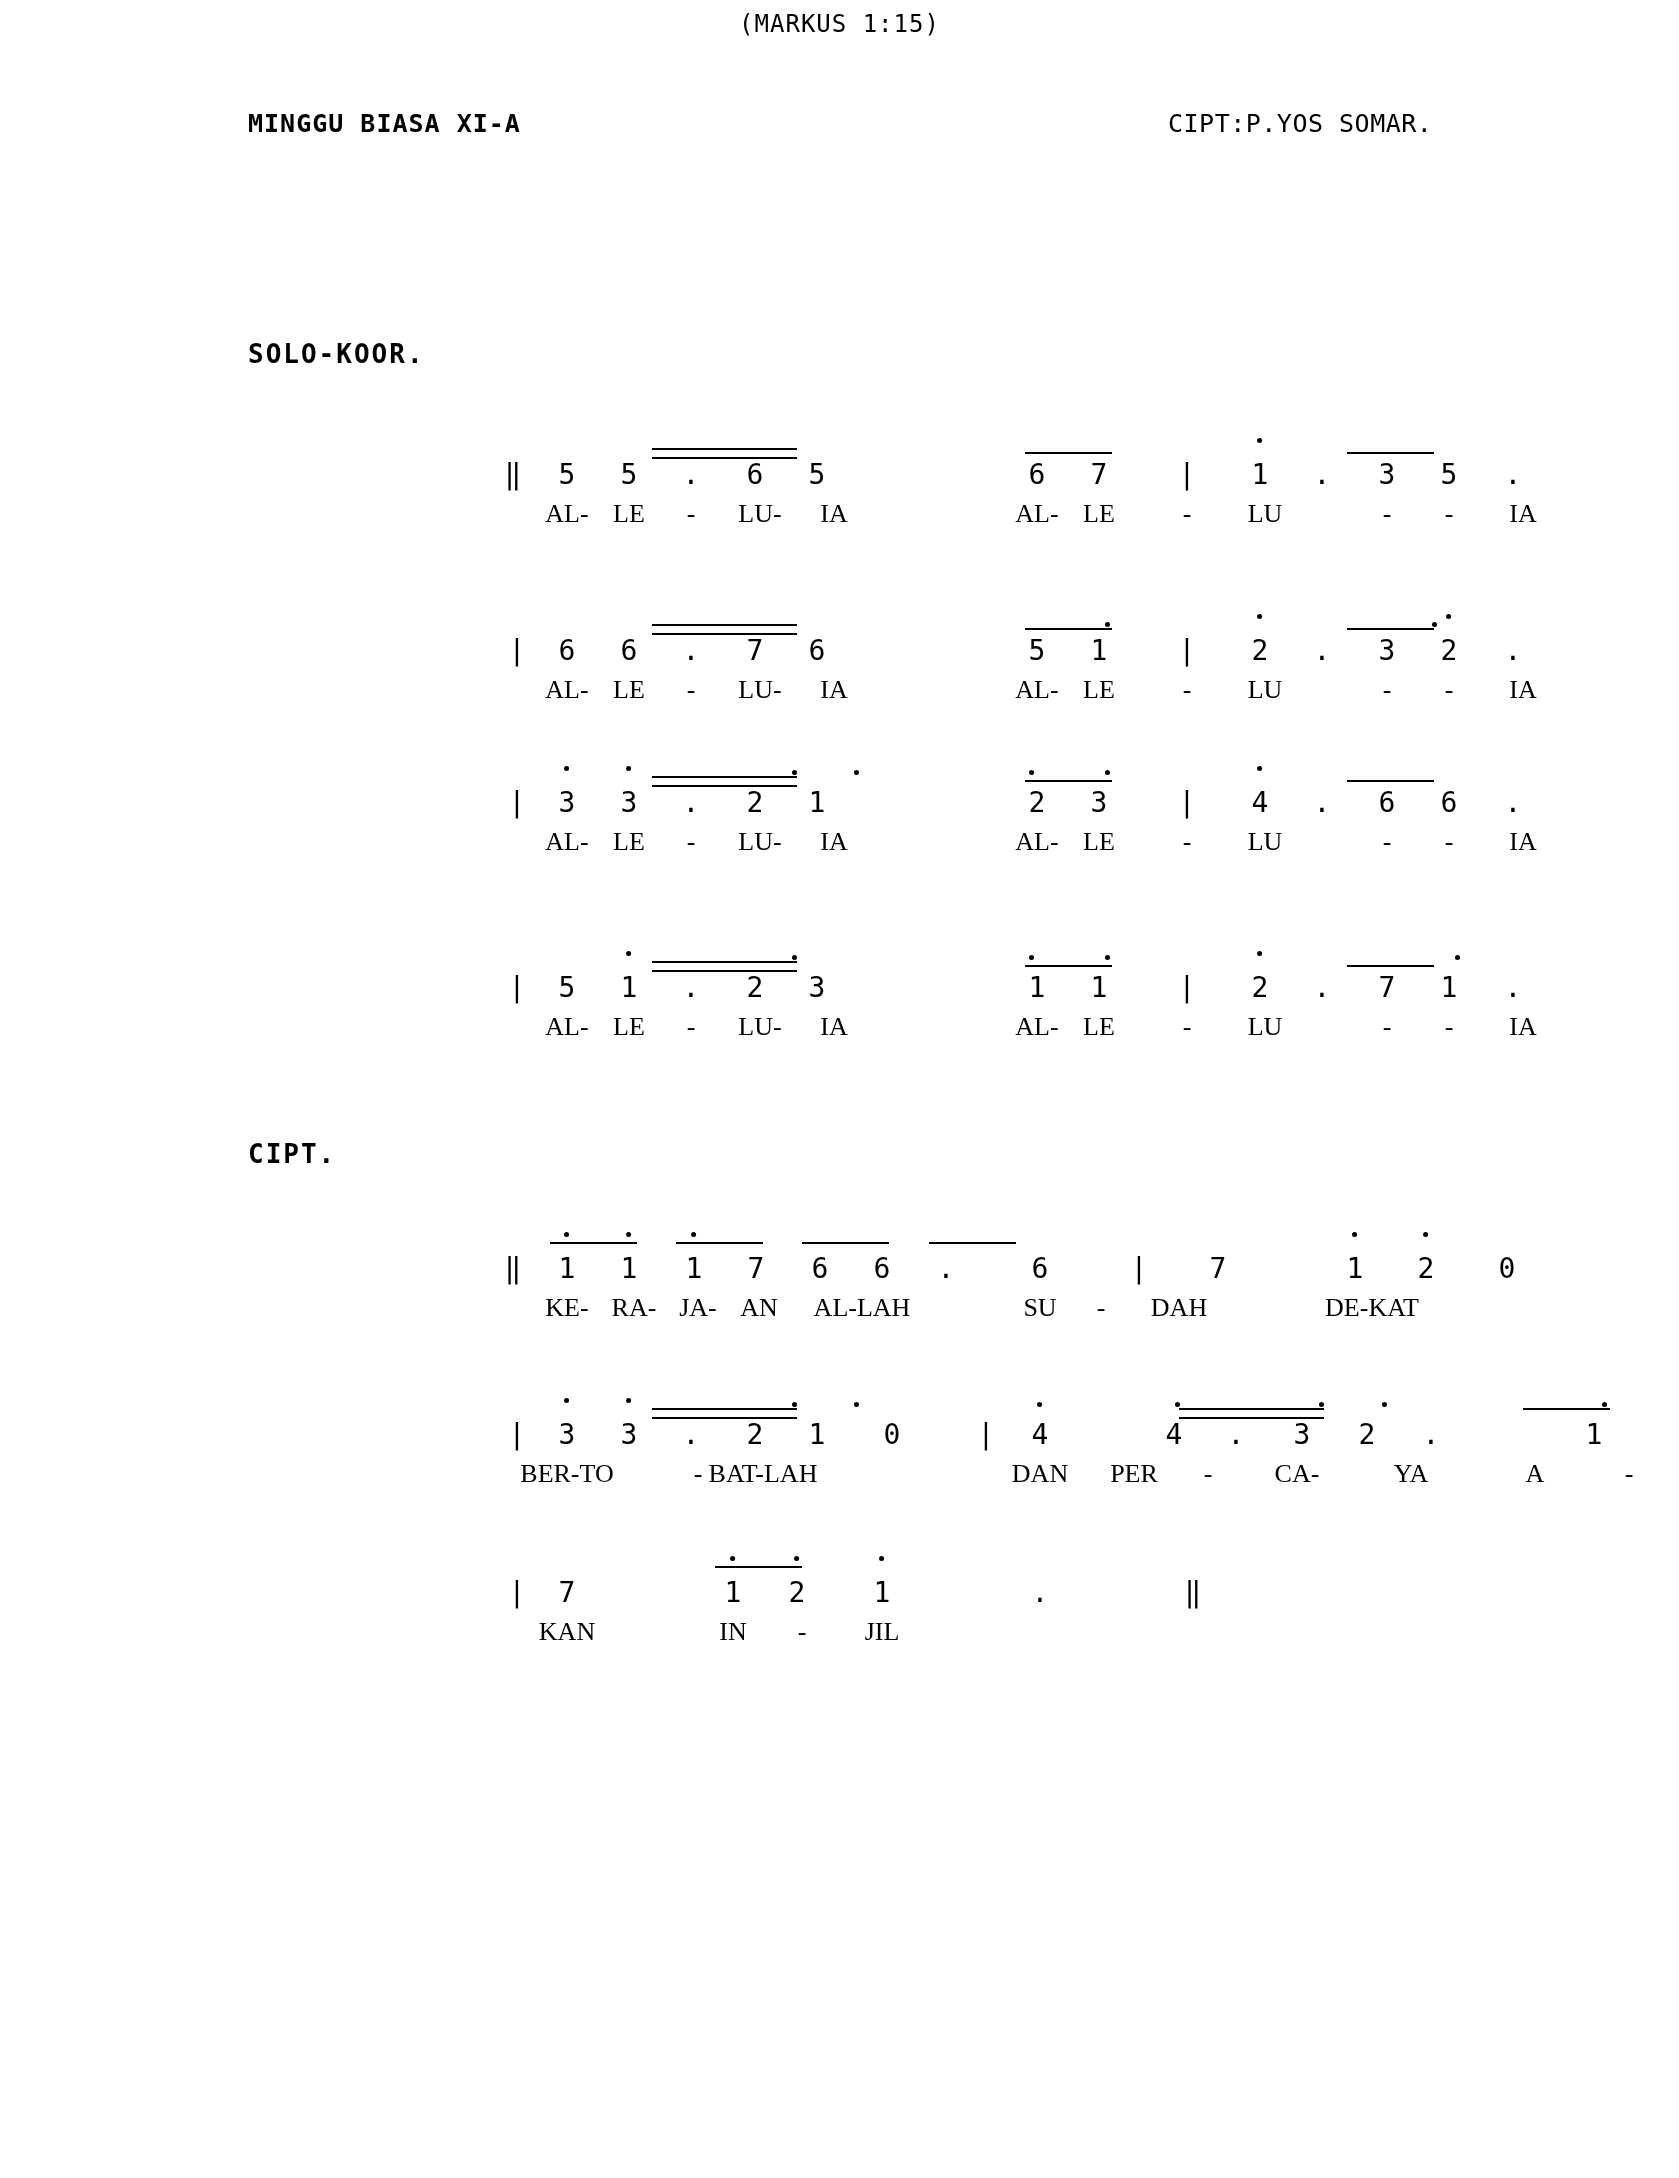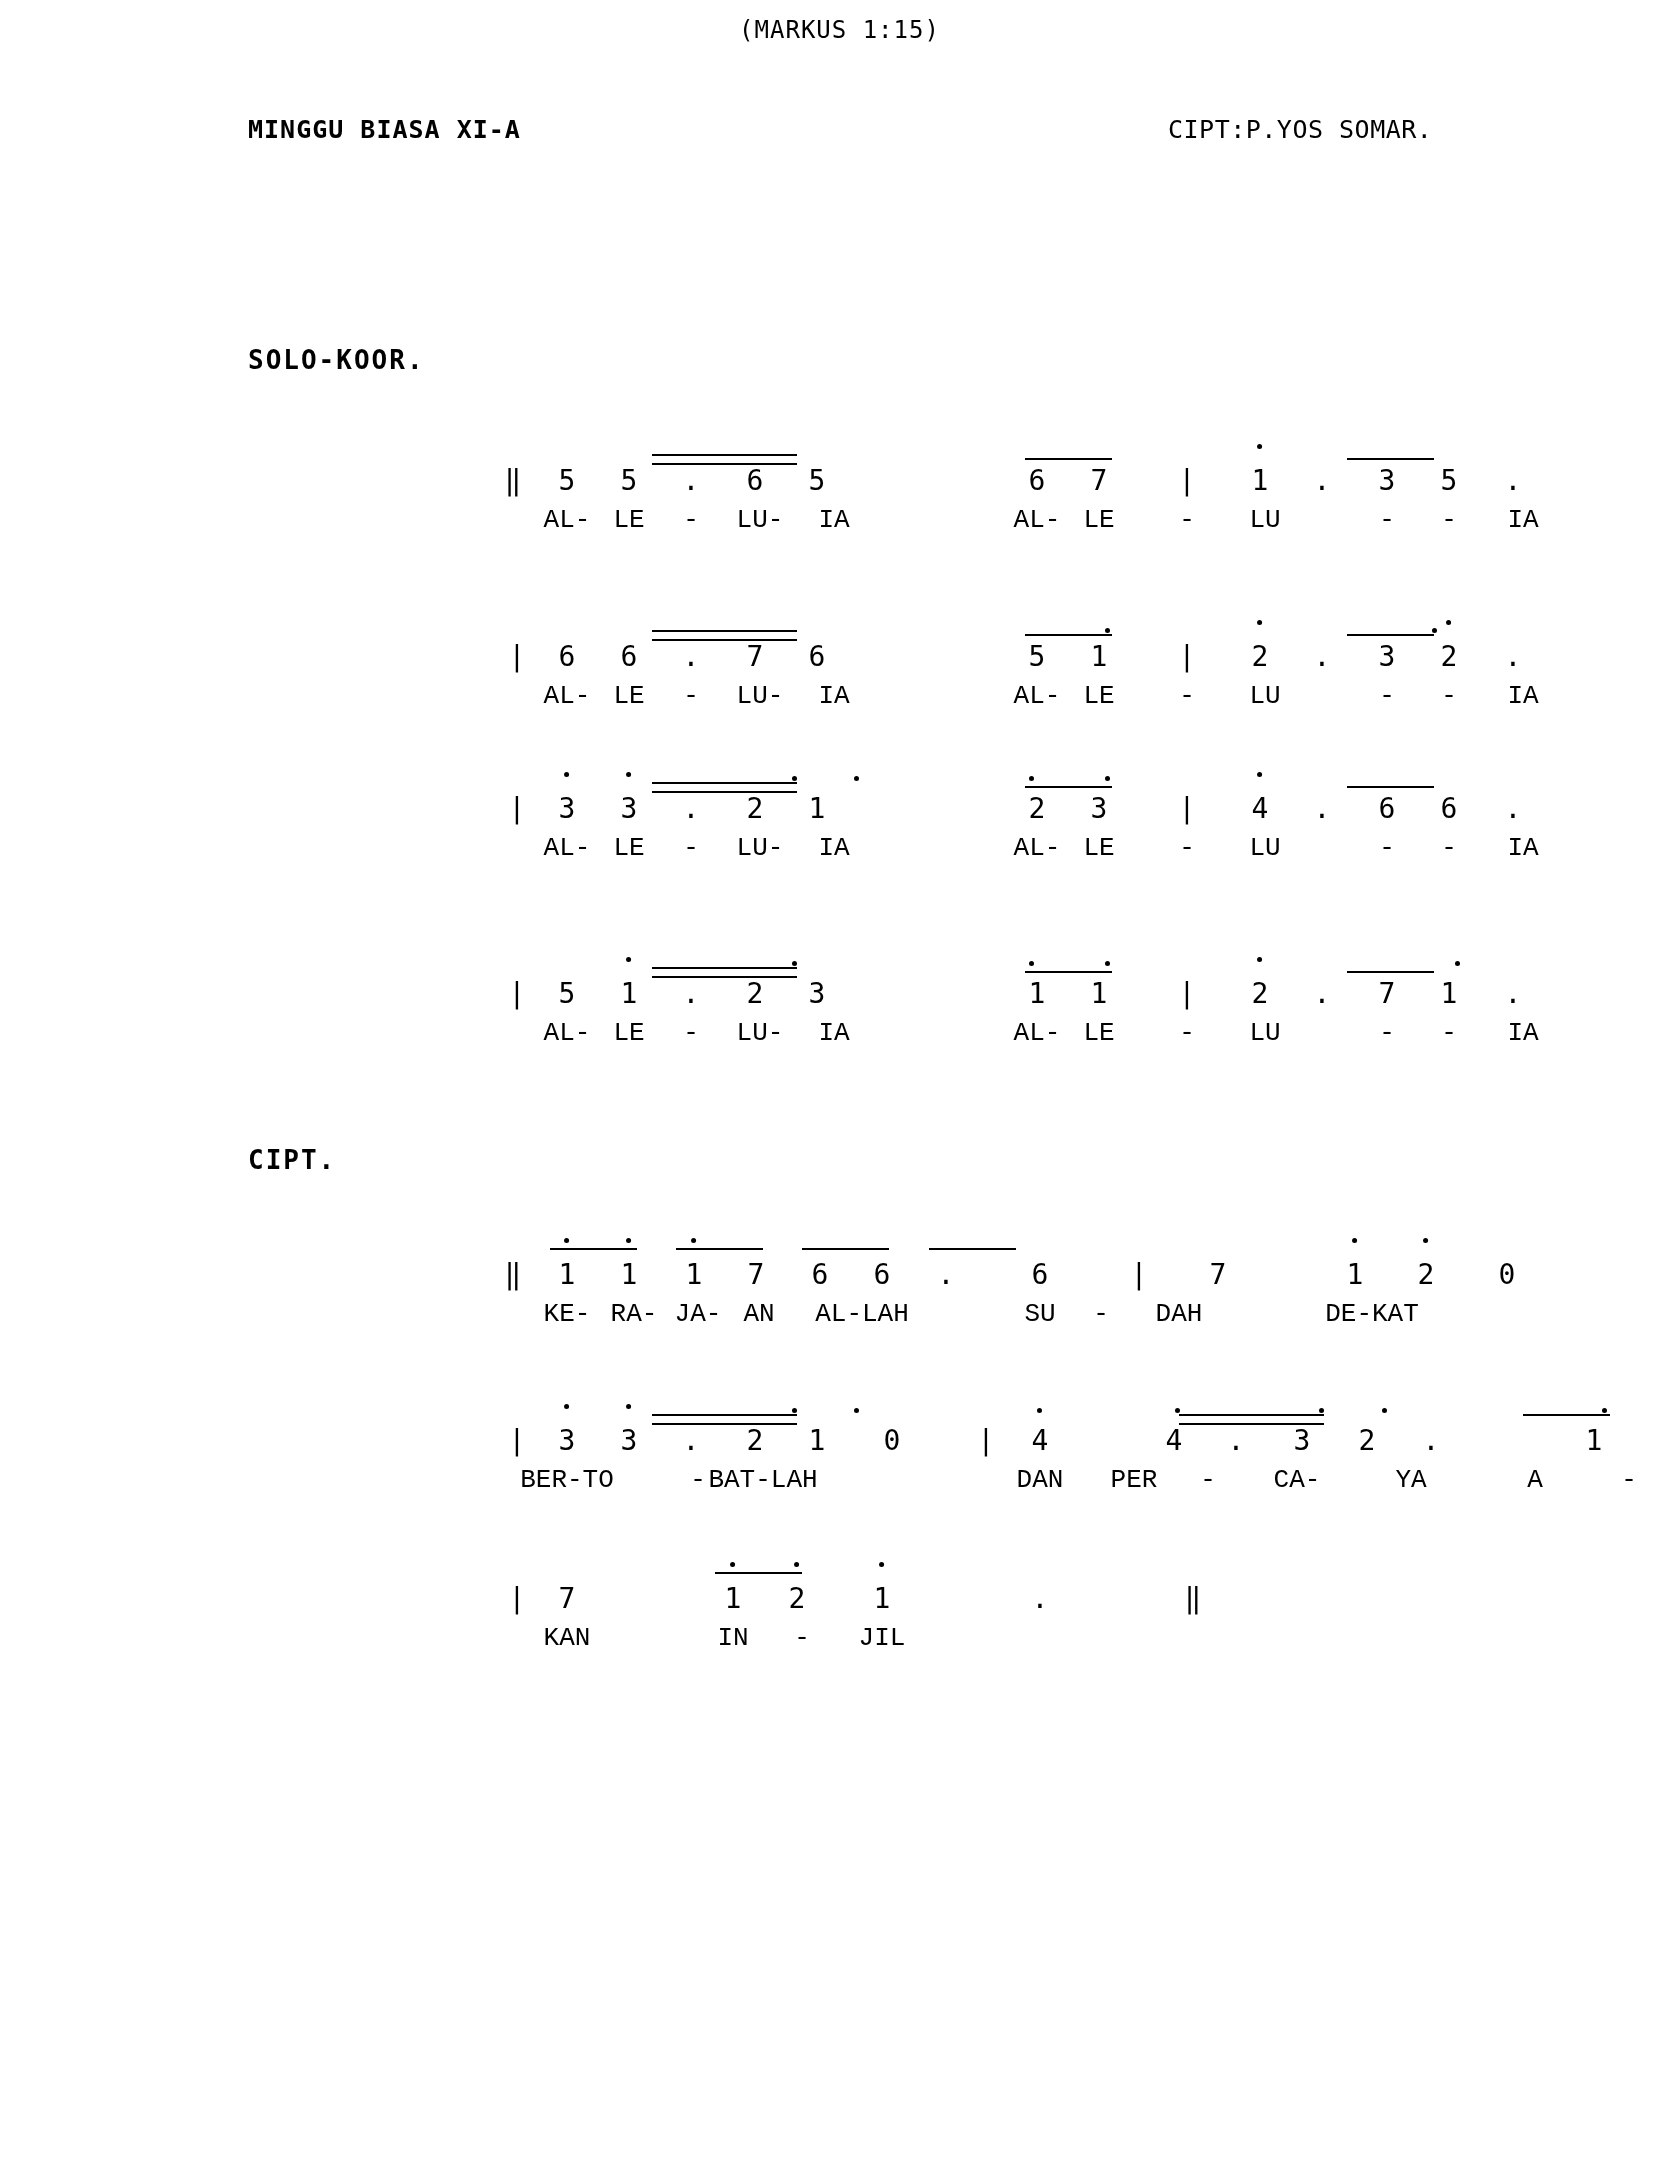"(MARKUS 1:15)" .doc-subtitle { margin-top: 16px -> 10px }
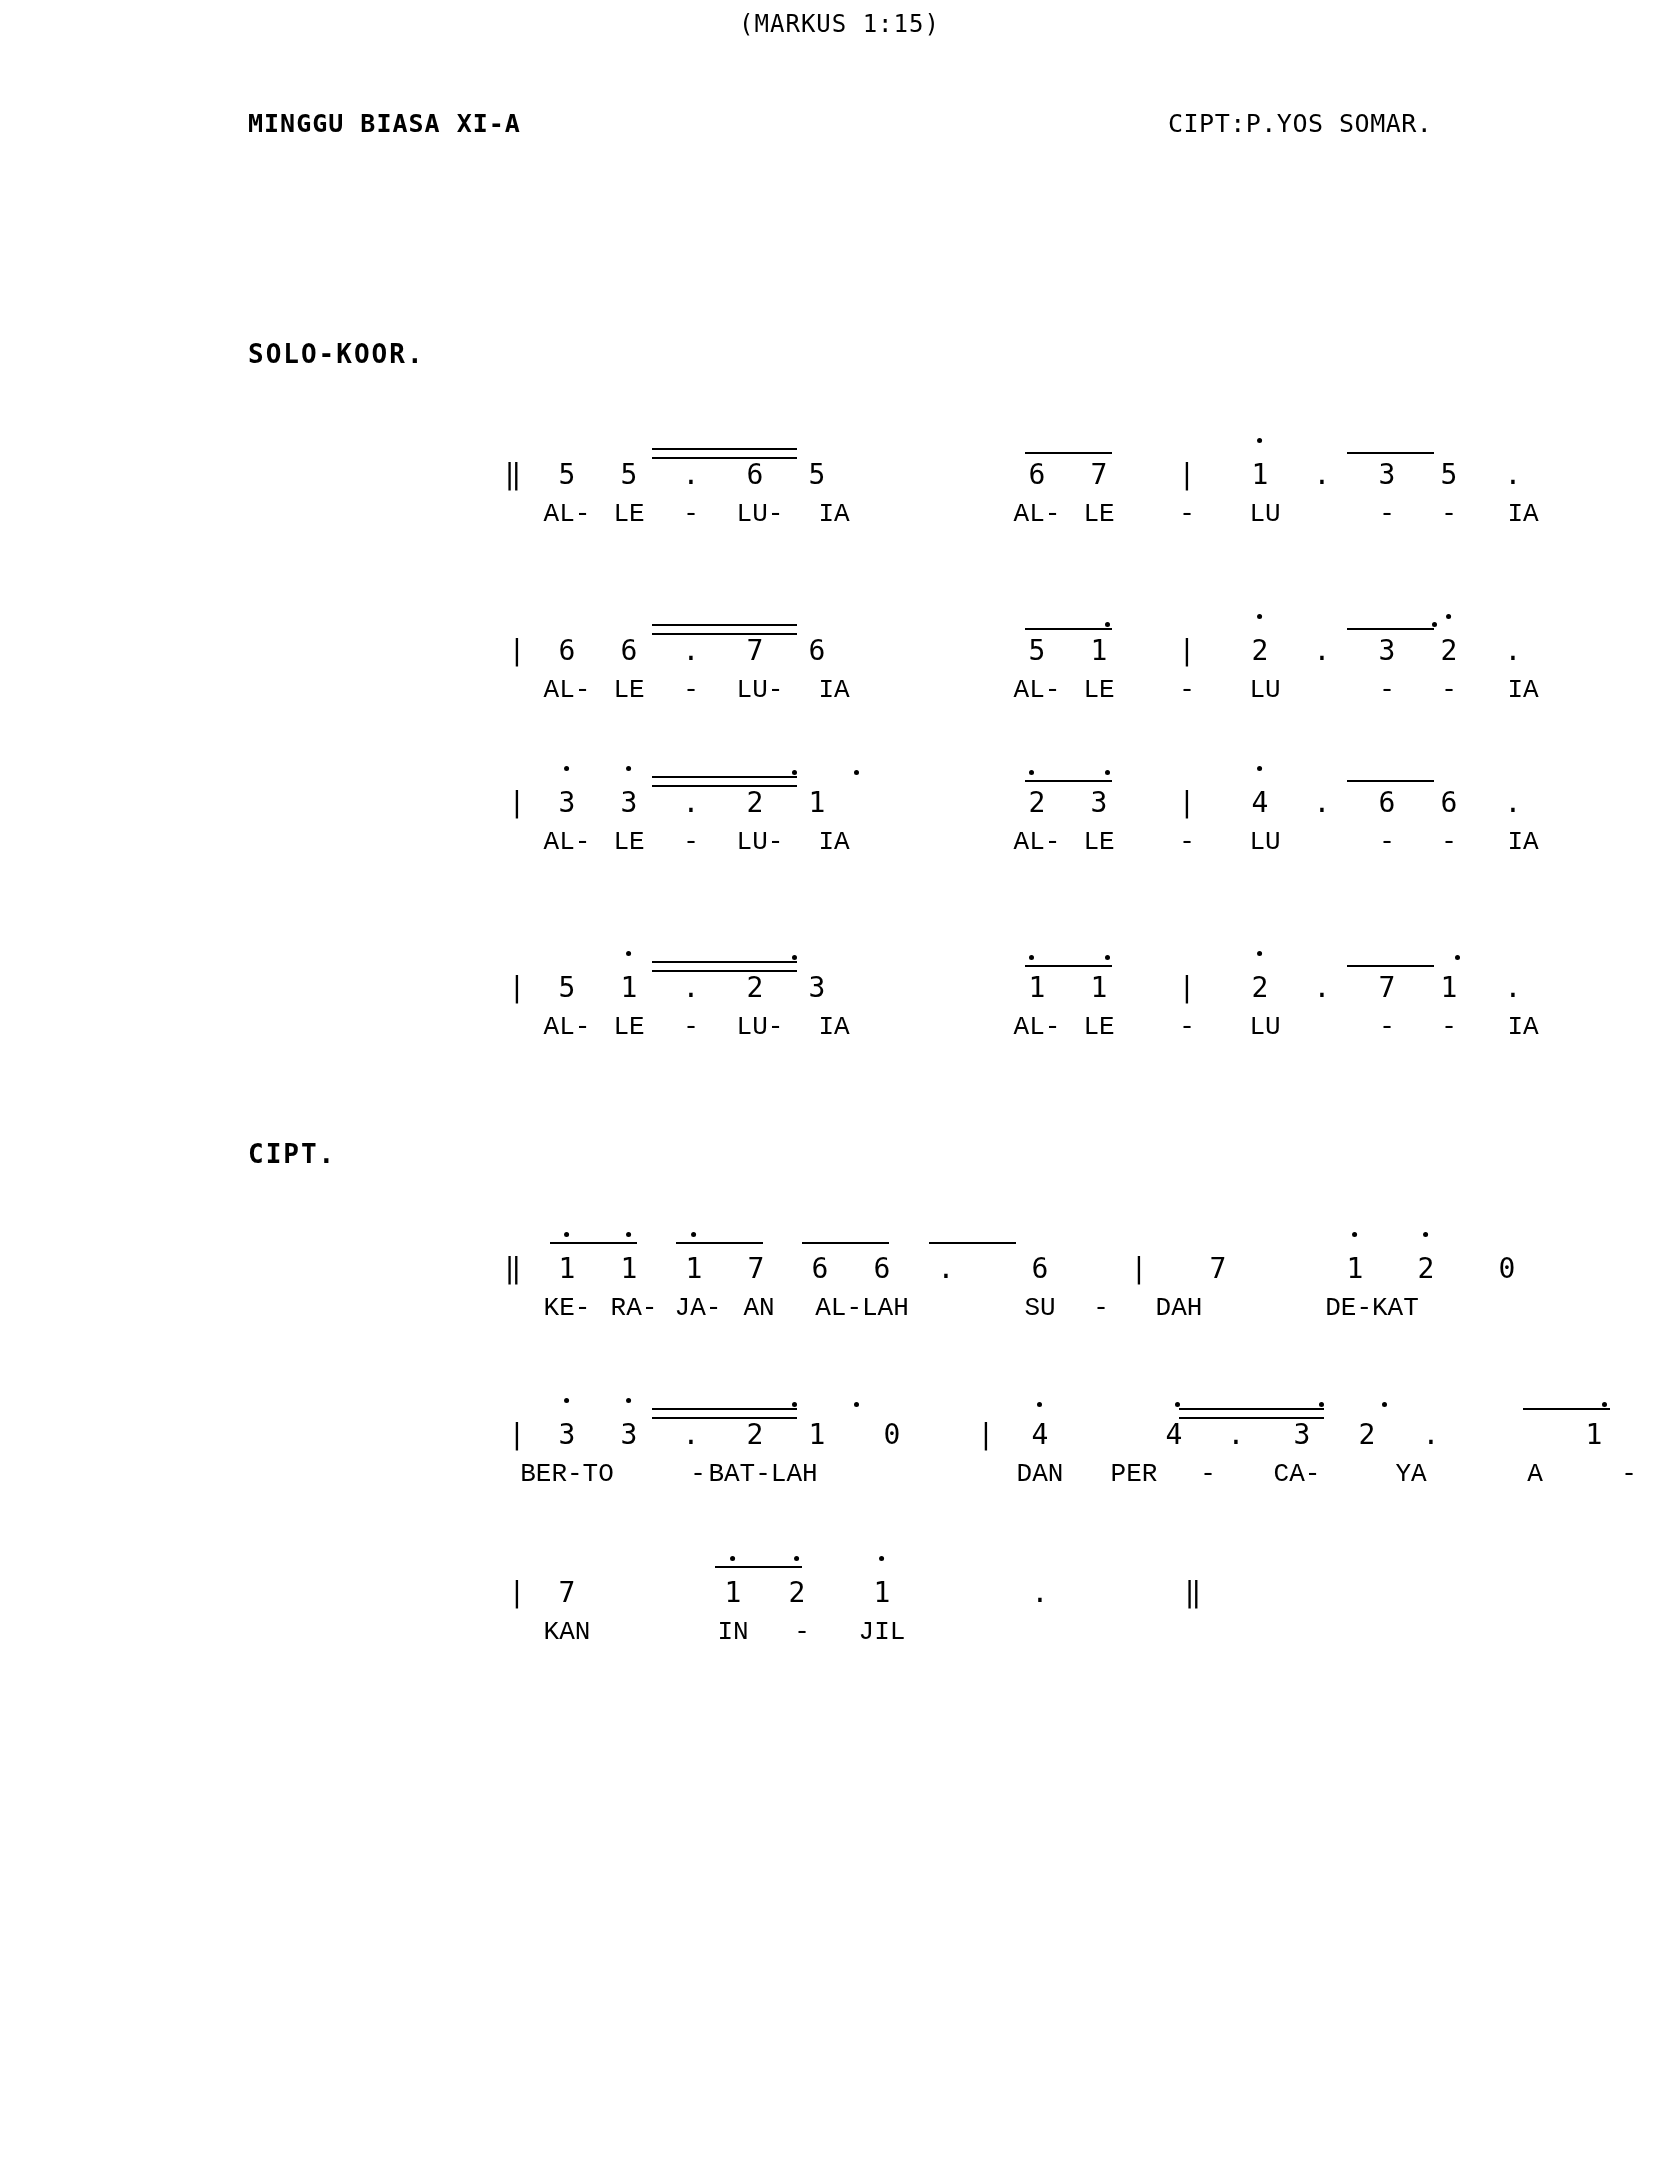"AL-" .lyric-line { font-family: Liberation Mono, monospace -> Liberation Serif, serif }
